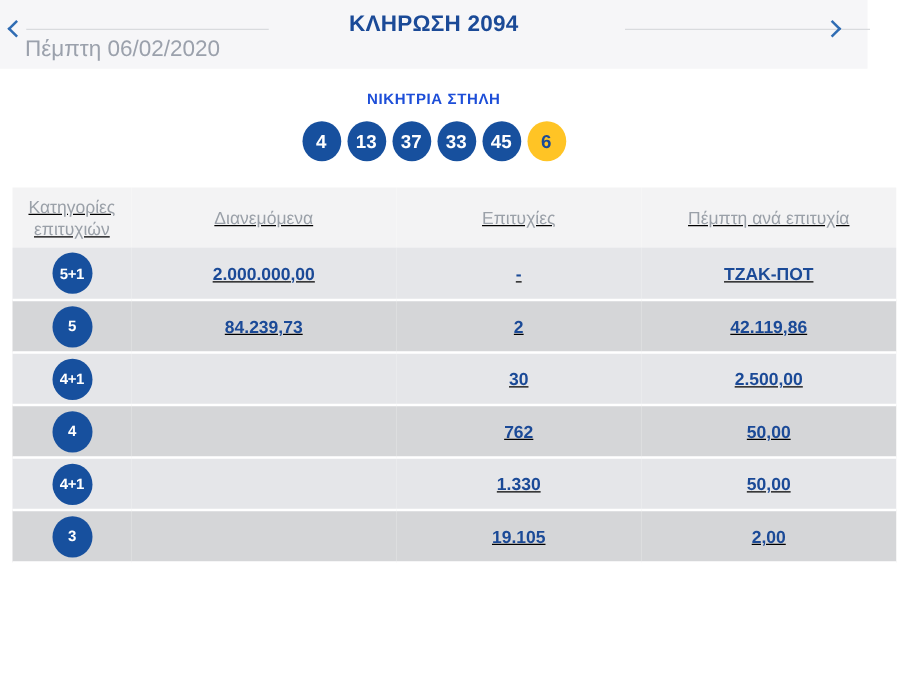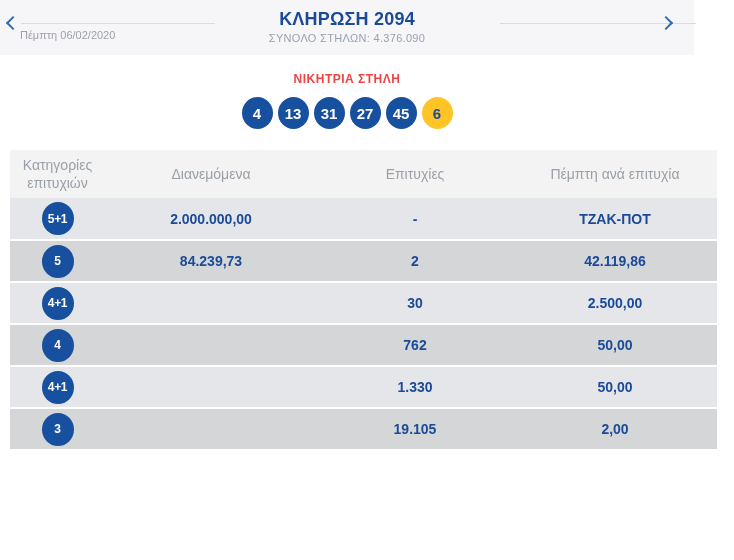"Πέμπτη 06/02/2020" .draw-date { font-size: 11px -> 18px }
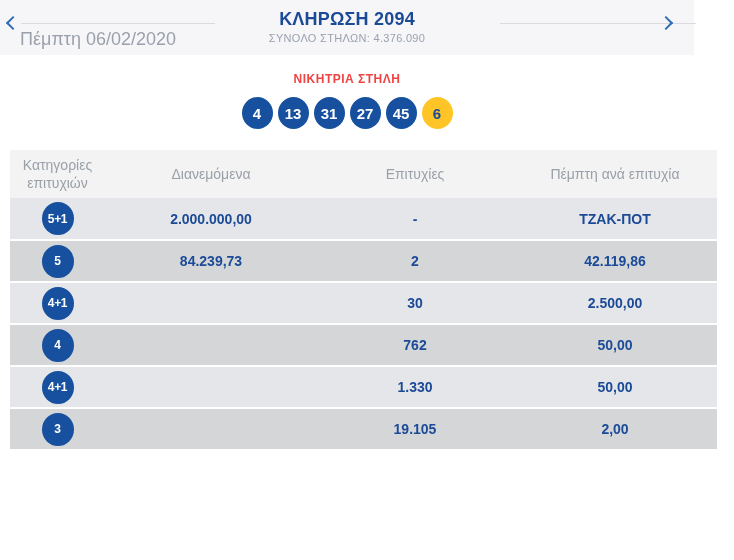"ΣΥΝΟΛΟ ΣΤΗΛΩΝ: 4.376.090" div.draw-subtitle { html: <div>ΣΥΝΟΛΟ ΣΤΗΛΩΝ: 4.376.090</div> -> none }
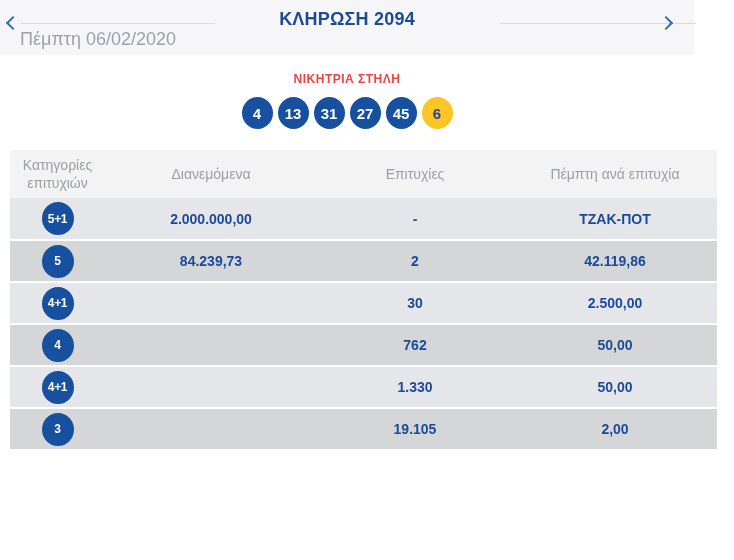"ΝΙΚΗΤΡΙΑ ΣΤΗΛΗ" .winning-label { color: #ef4444 -> #1d4ed8 }
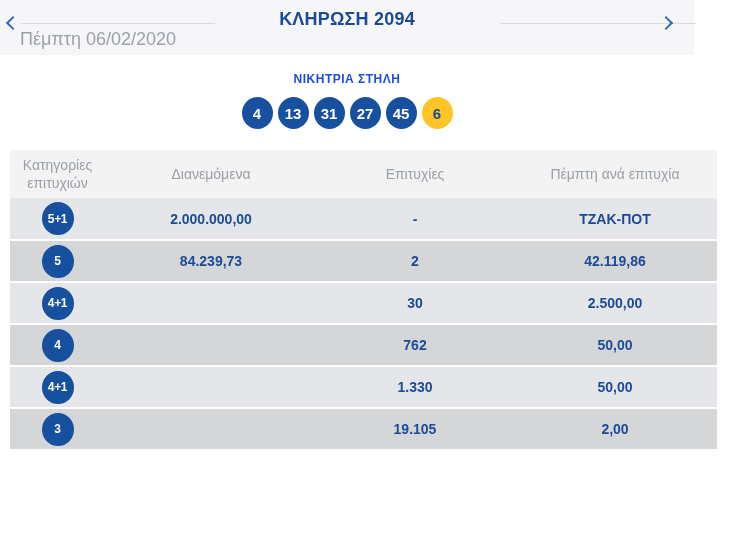"31" div.ball { text: 31 -> 37 }
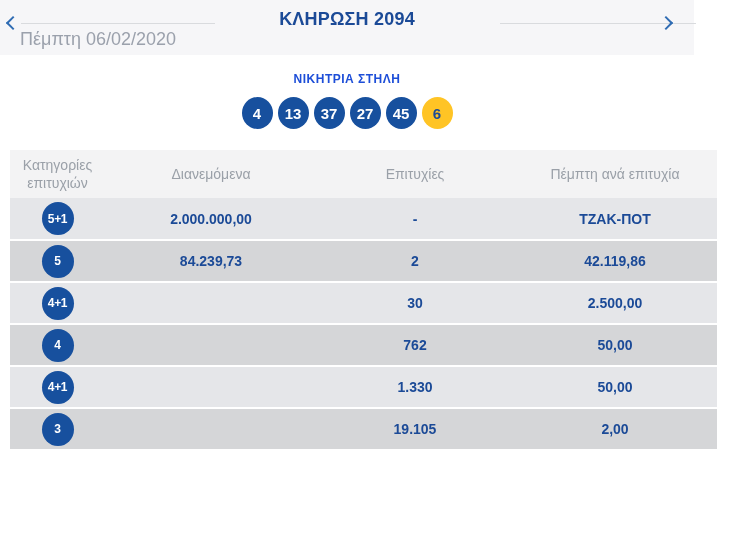"27" div.ball { text: 27 -> 33 }
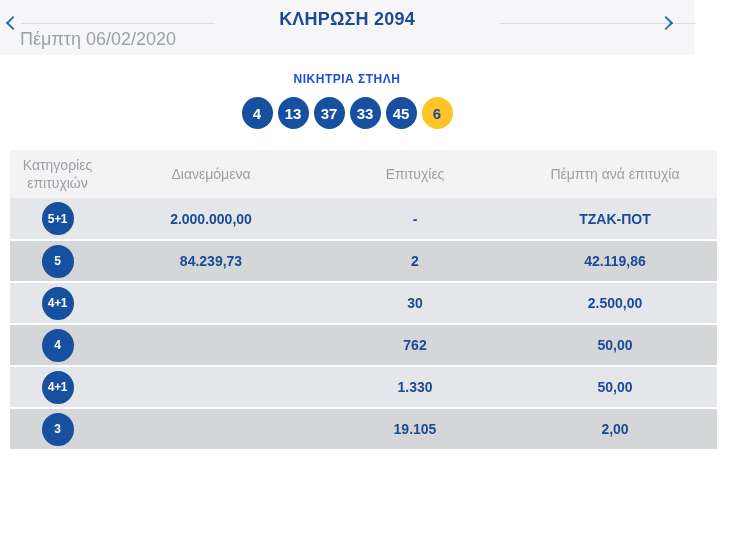"Κατηγορίες επιτυχιών" table.results { text-decoration: none -> underline }
